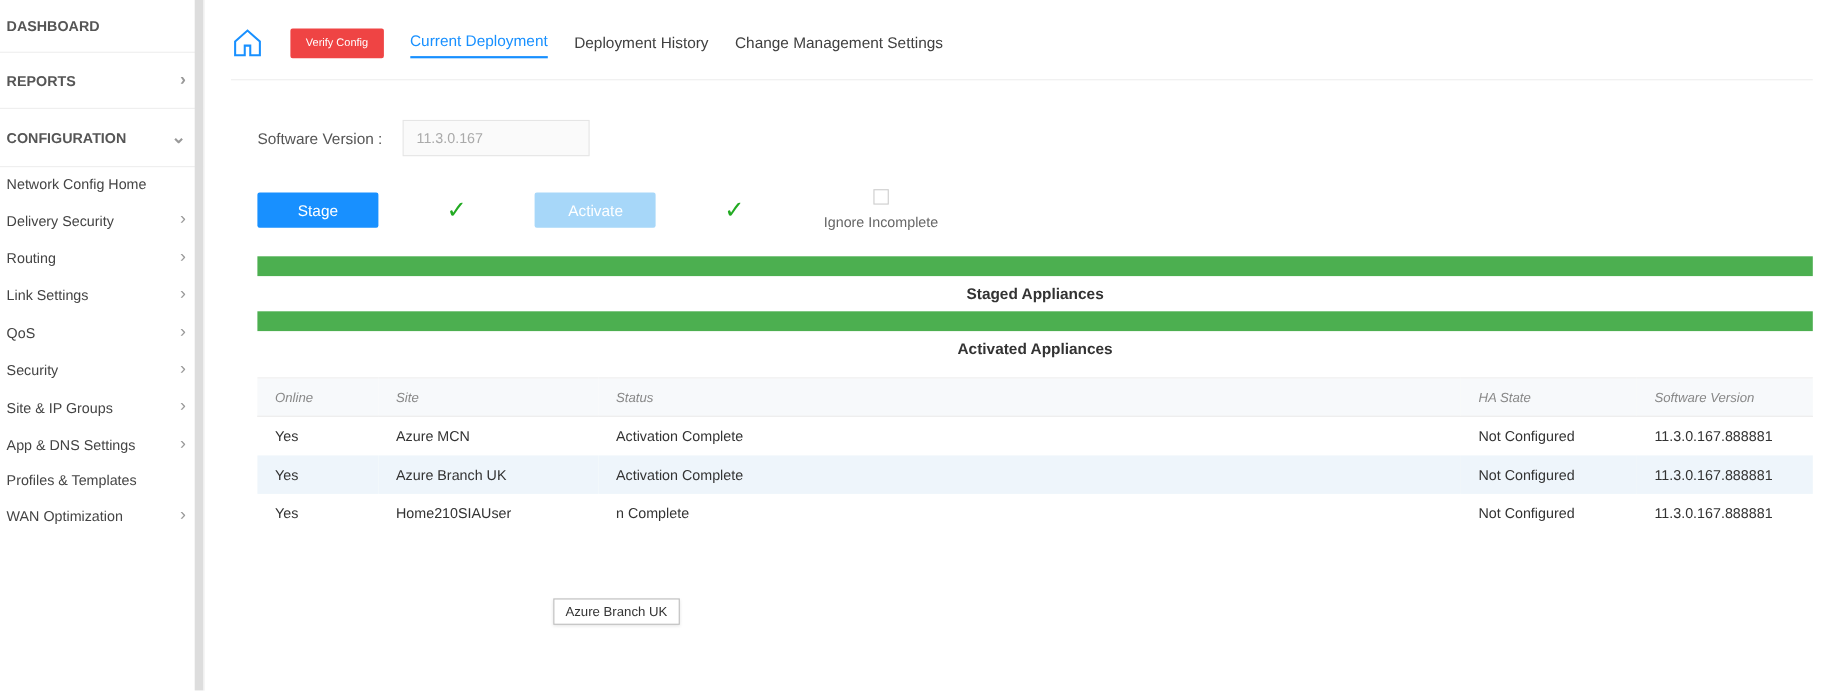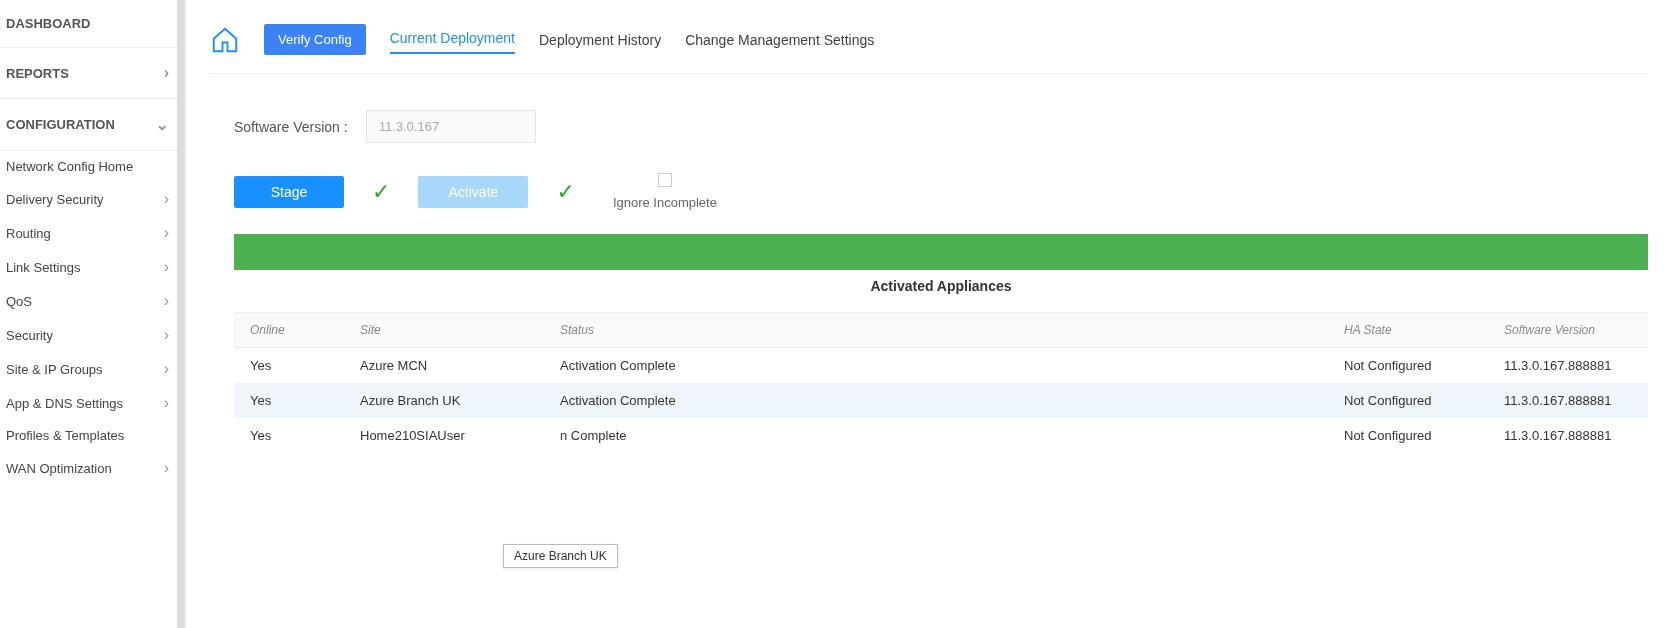"Verify Config" .tab-btn { background: #3b82f6 -> #ef4444; font-size: 13px -> 10px }
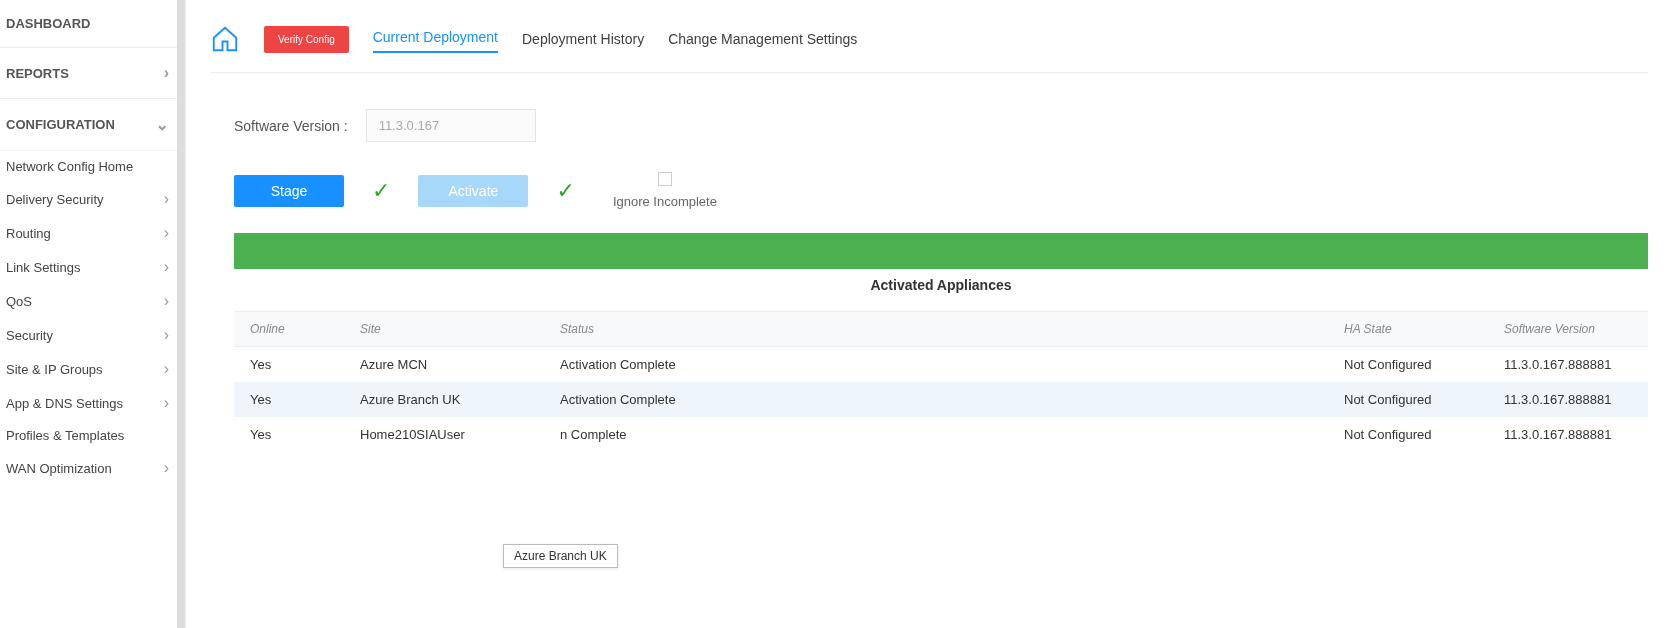"Stage" .action-row { gap: 28px -> 62px }
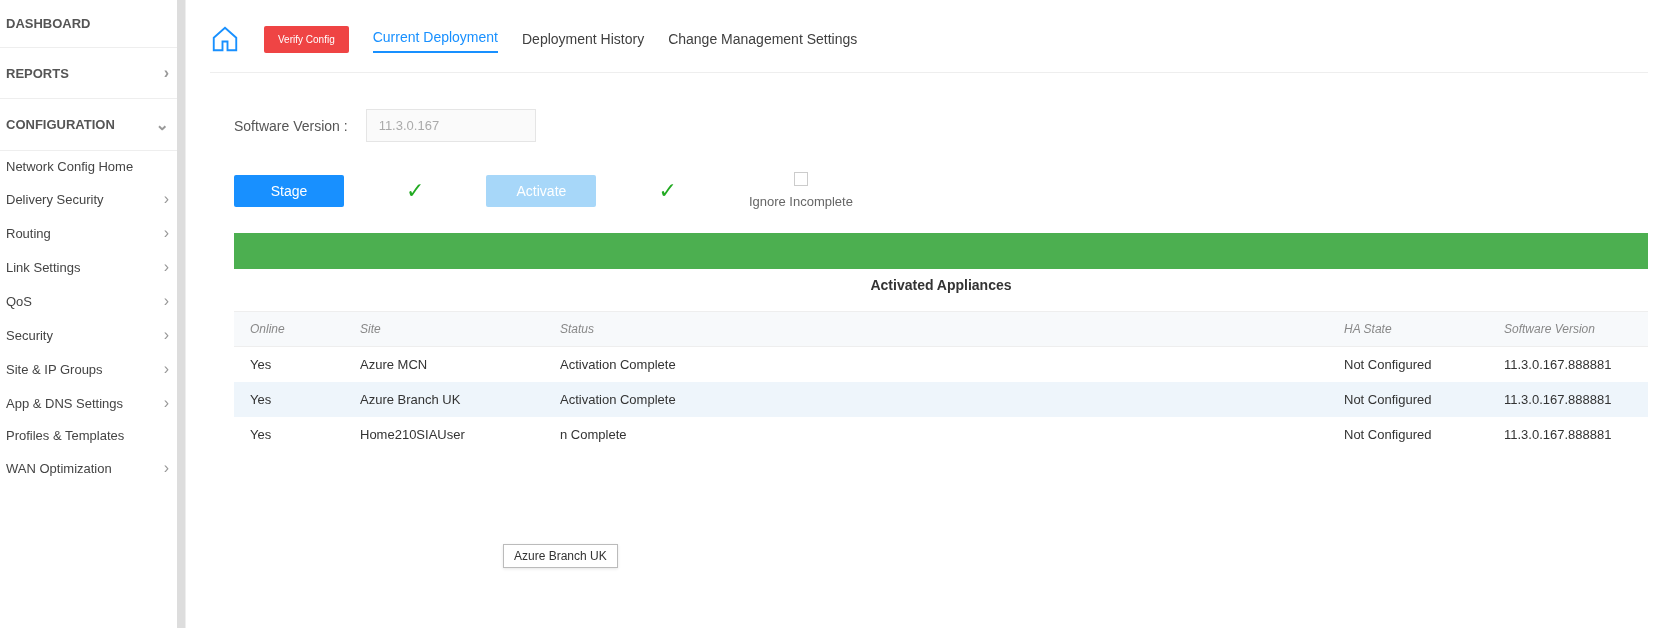"Staged Appliances" div.section-title { html: none -> <div>Staged Appliances</div> }
